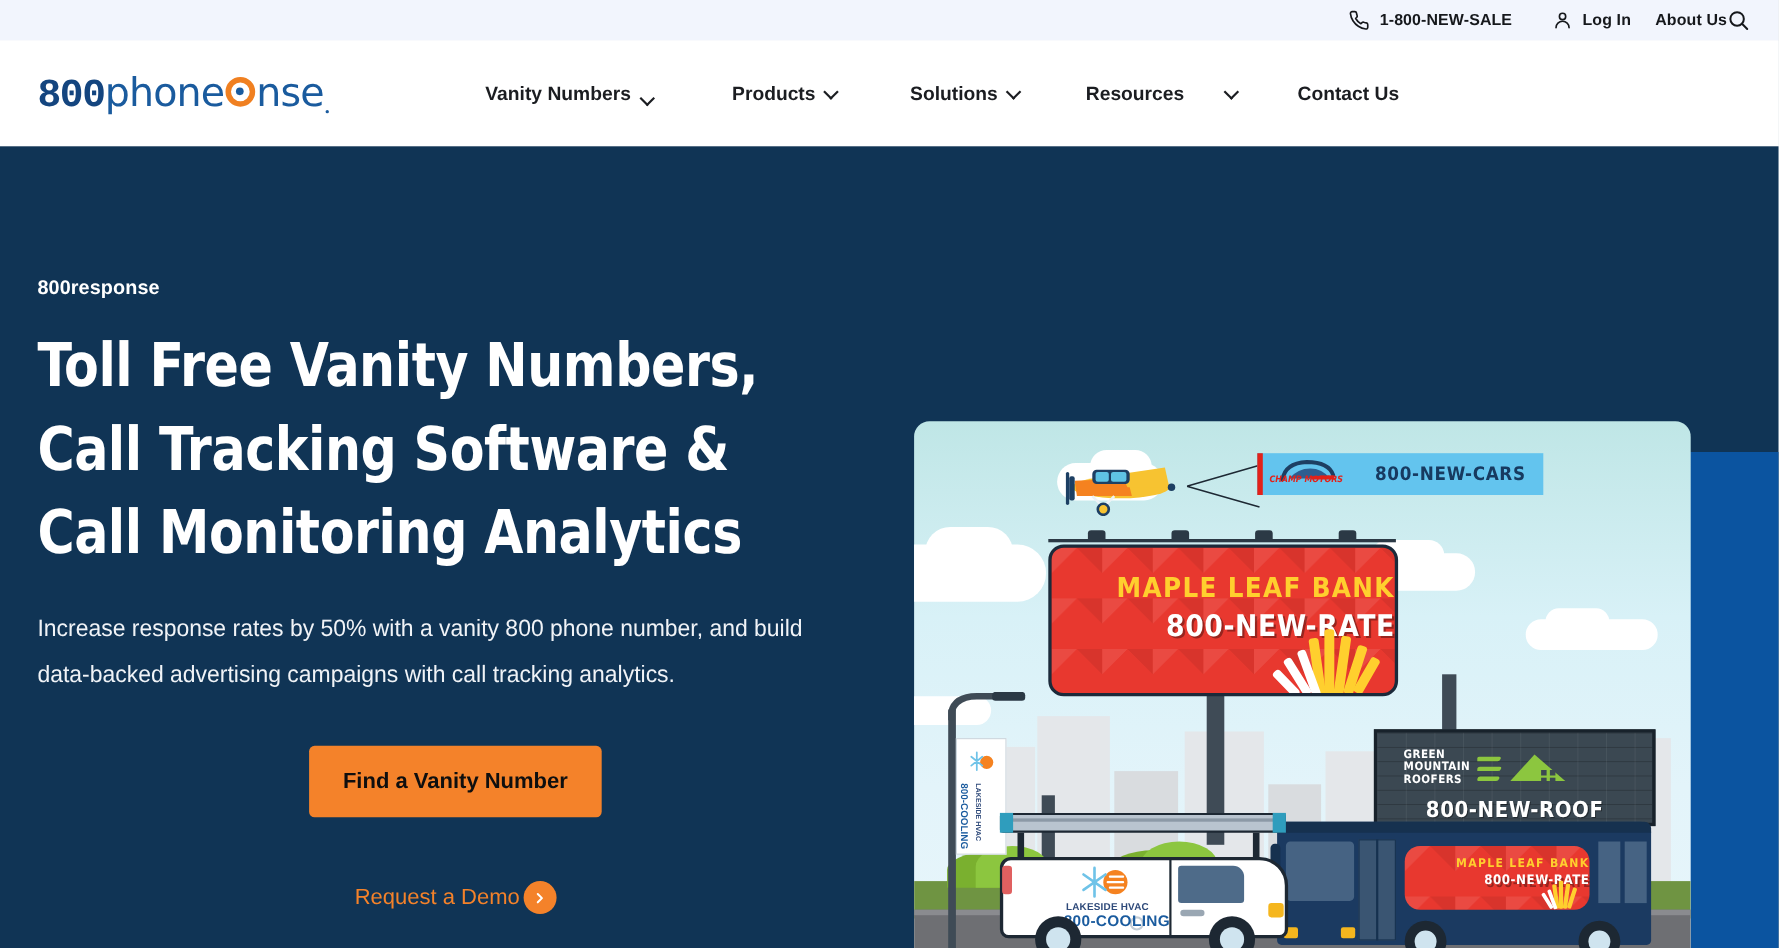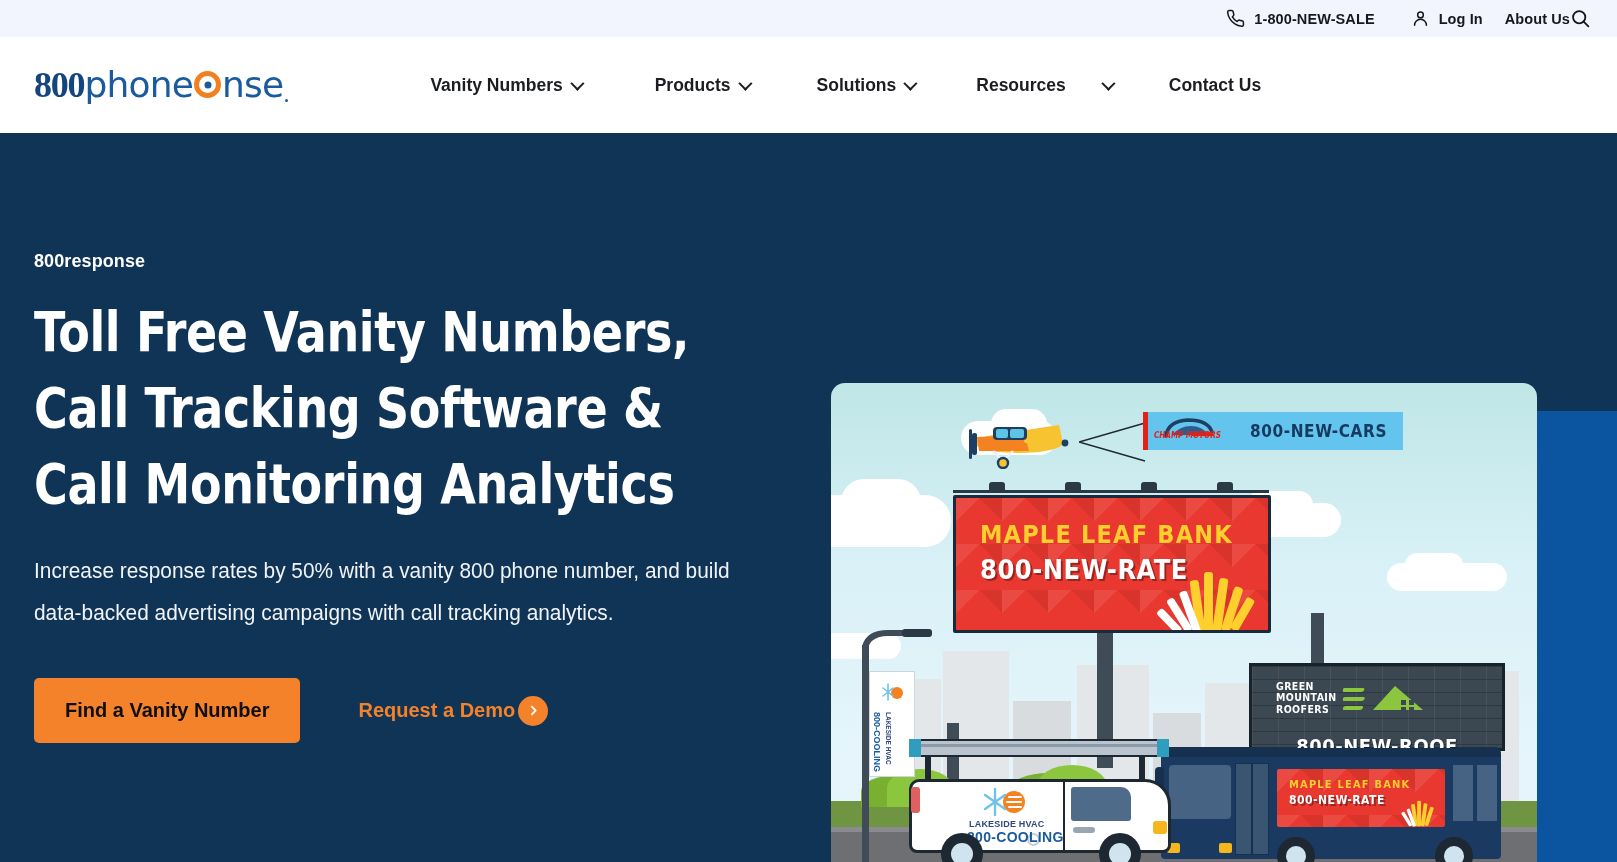"800" .logo-800 { font-family: Liberation Serif, serif -> Liberation Mono, monospace }
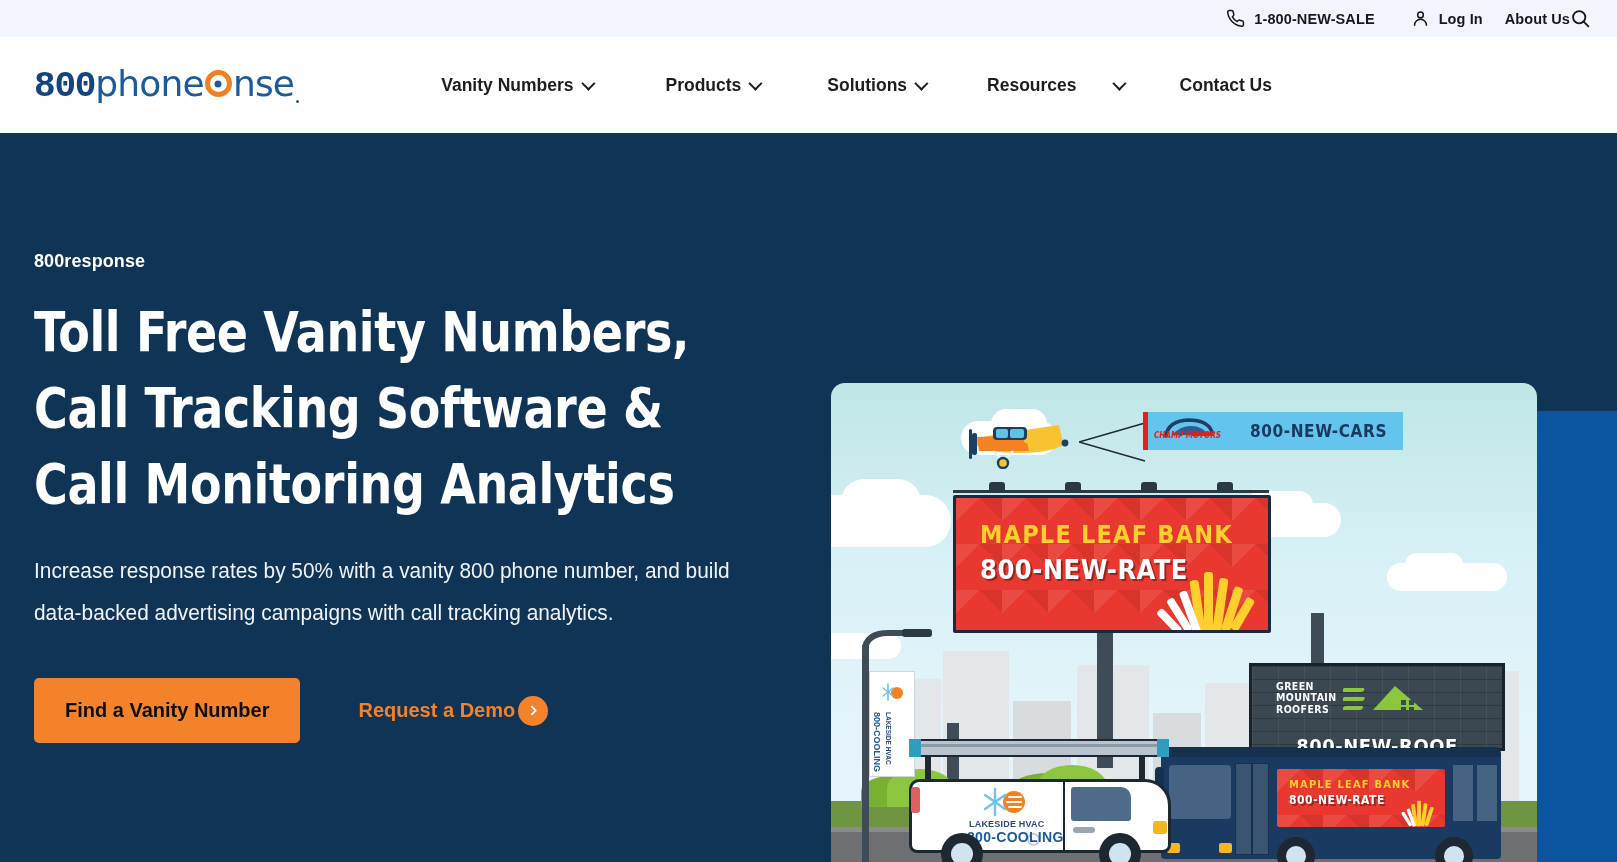"Vanity Numbers" .nav-sp-1 { align-items: none -> flex-end }
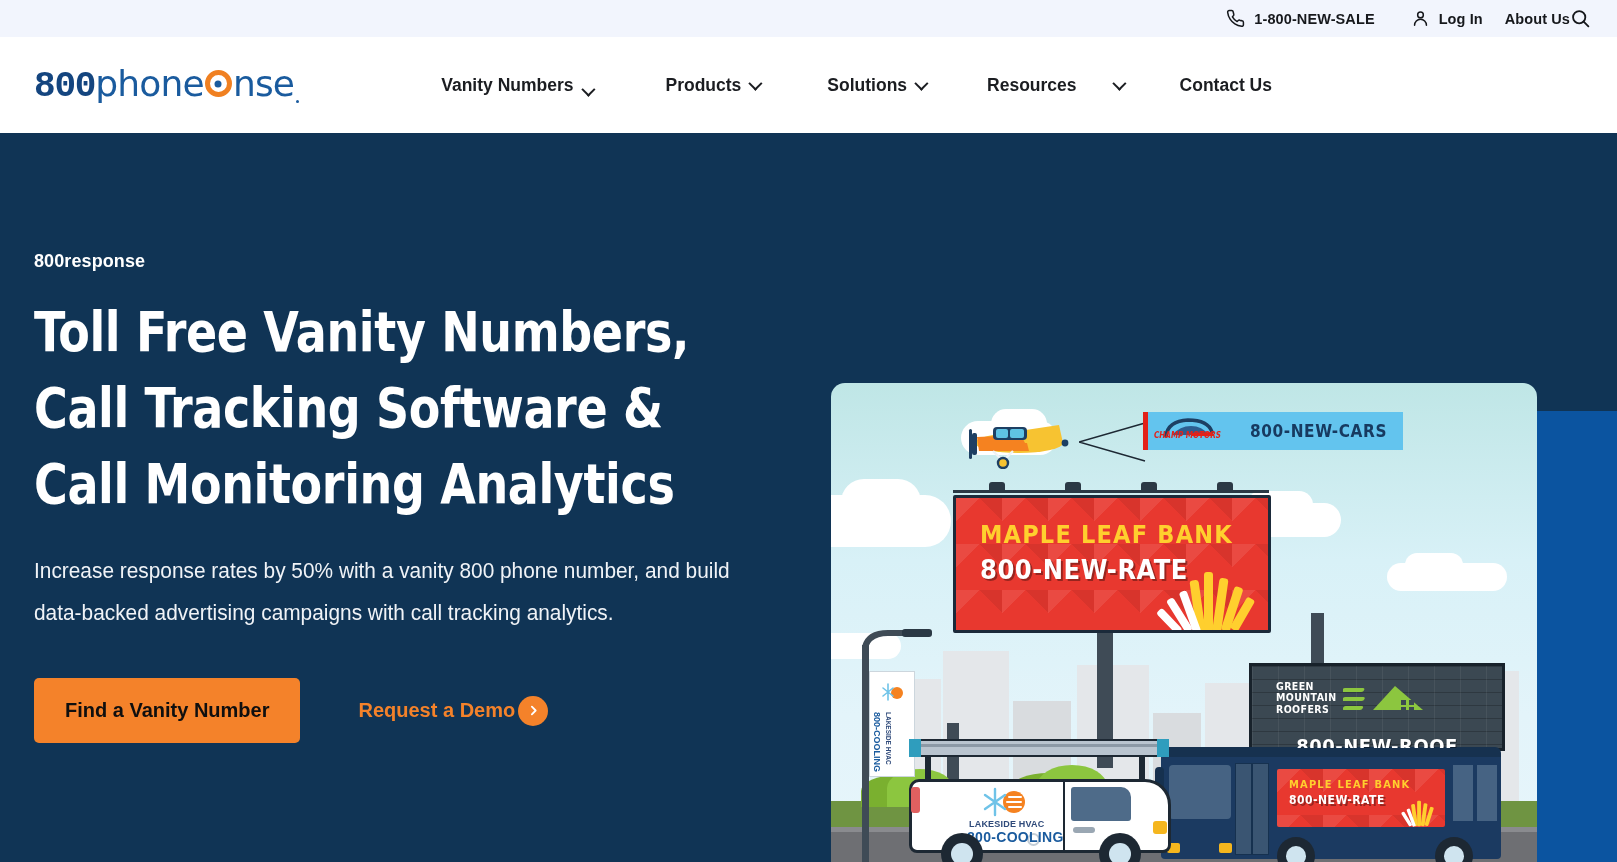"MAPLE LEAF BANK" .bb-maple { border-radius: 2px -> 14px; text-align: none -> right }
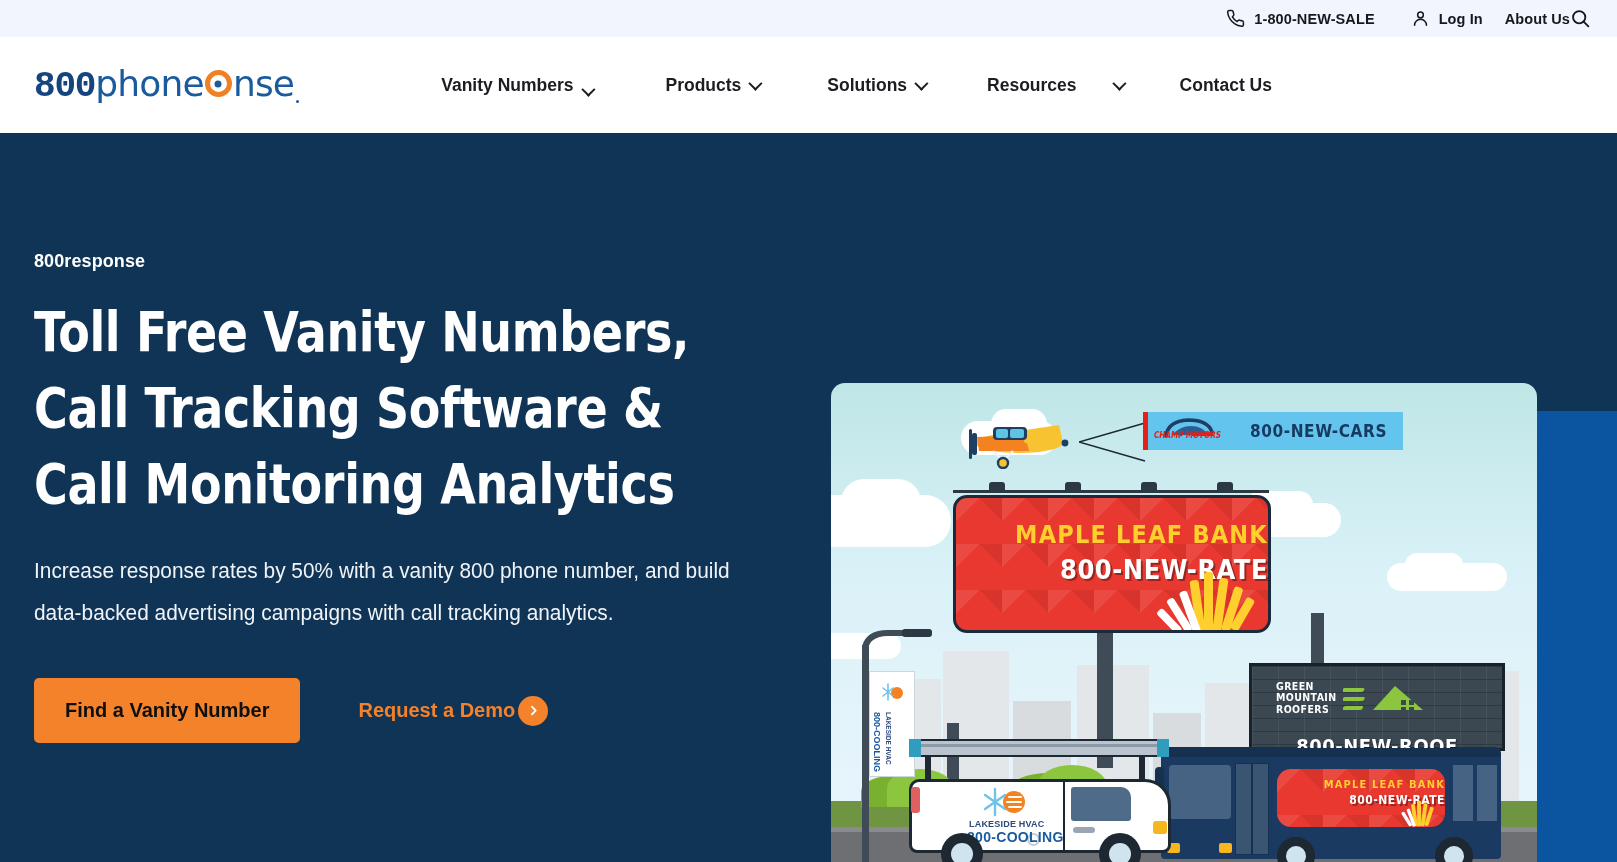"Find a Vanity Number" .hero-actions { flex-direction: none -> column }
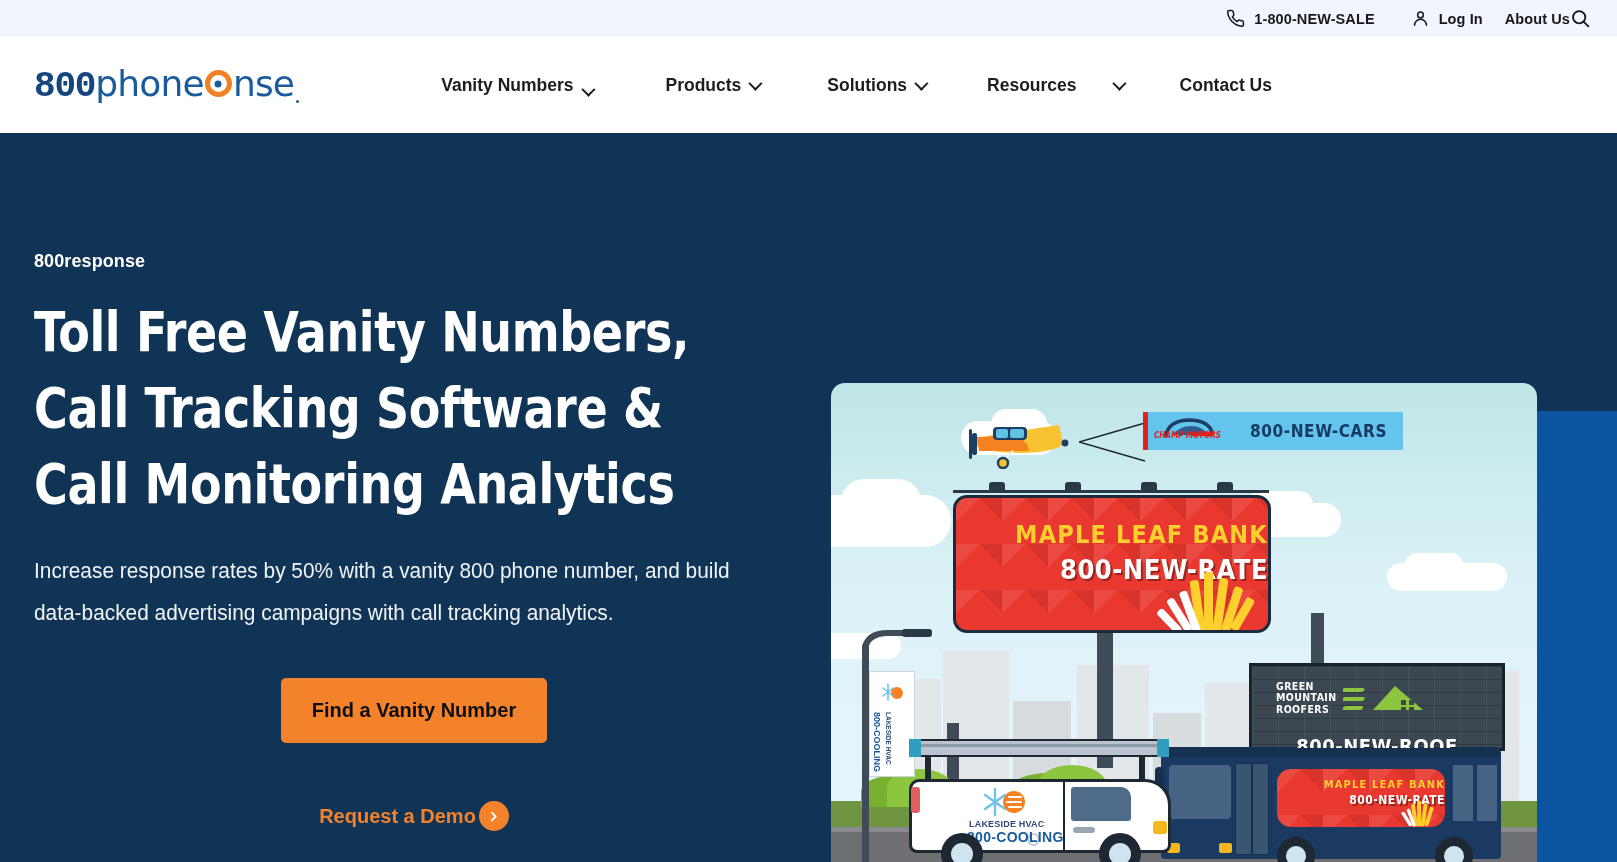"800-NEW-ROOF" div.roof-num { margin-top: 16px -> 6px }
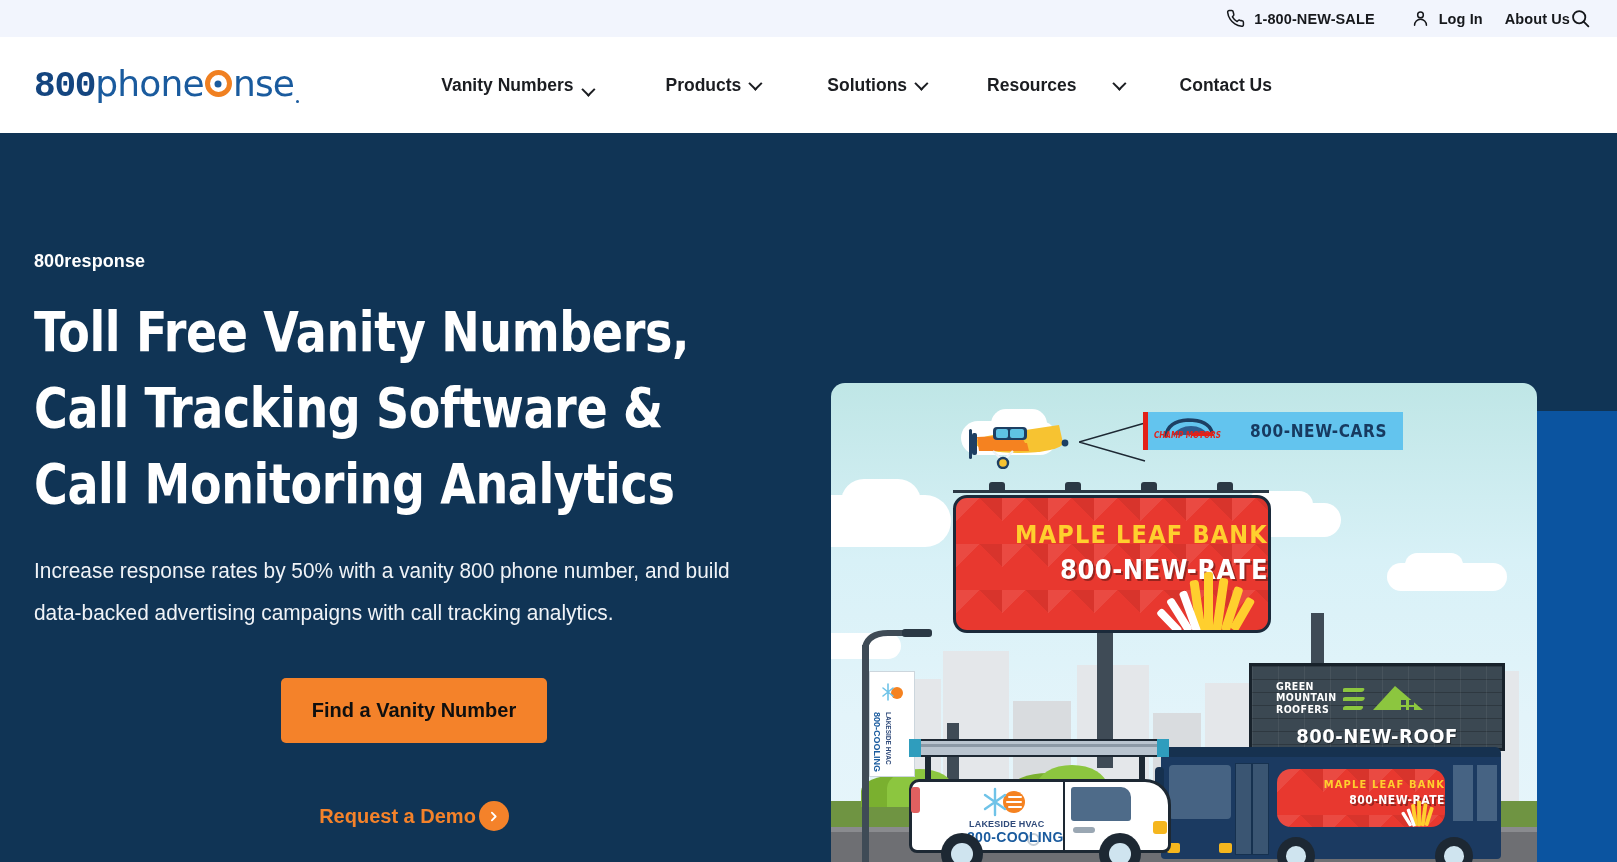"Request a Demo" .link-demo { font-weight: 700 -> 400 }
